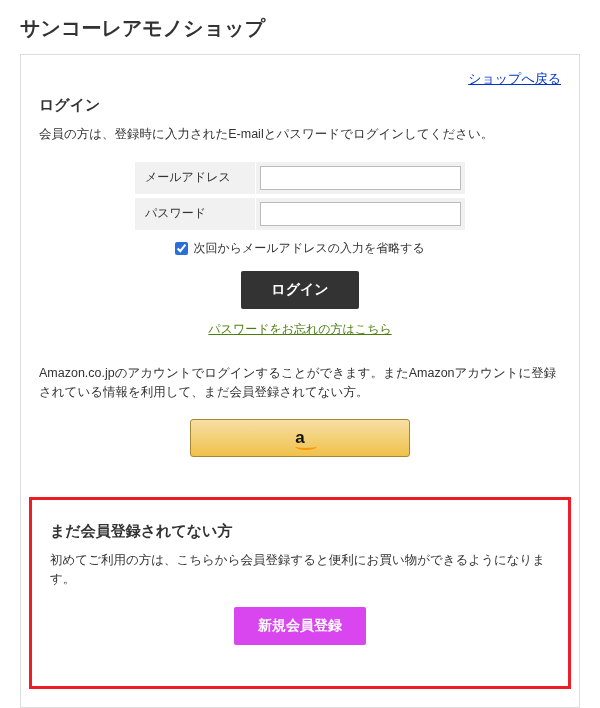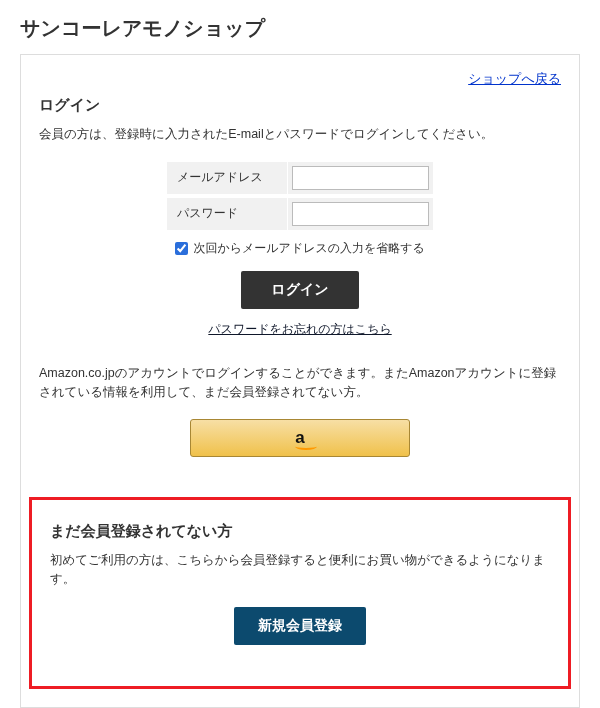"メールアドレス" .form-row { width: 266px -> 330px }
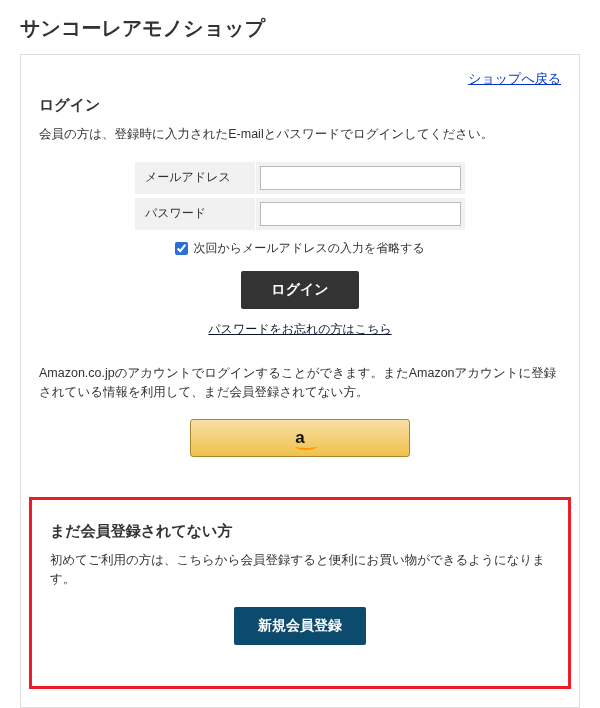"パスワードをお忘れの方はこちら" .pwlink a { color: #0f172a -> #4d7c0f }
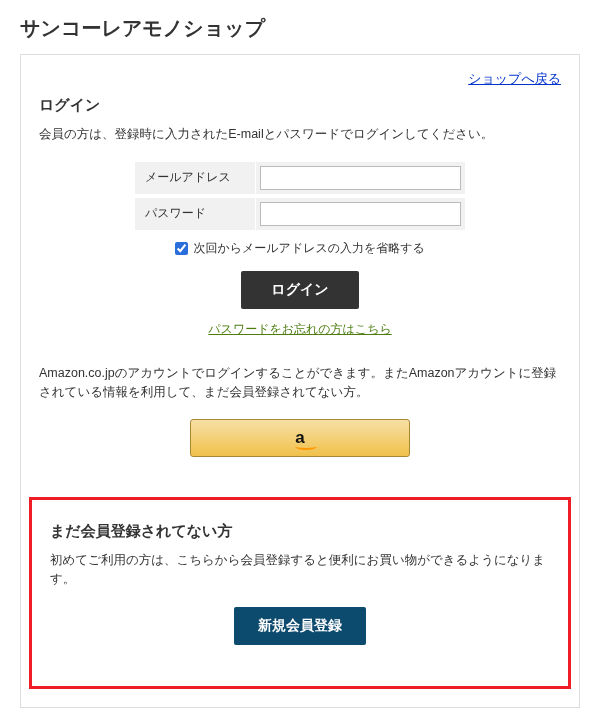"新規会員登録" .btn-dark-wide { background: #0c4a6e -> #d946ef }
